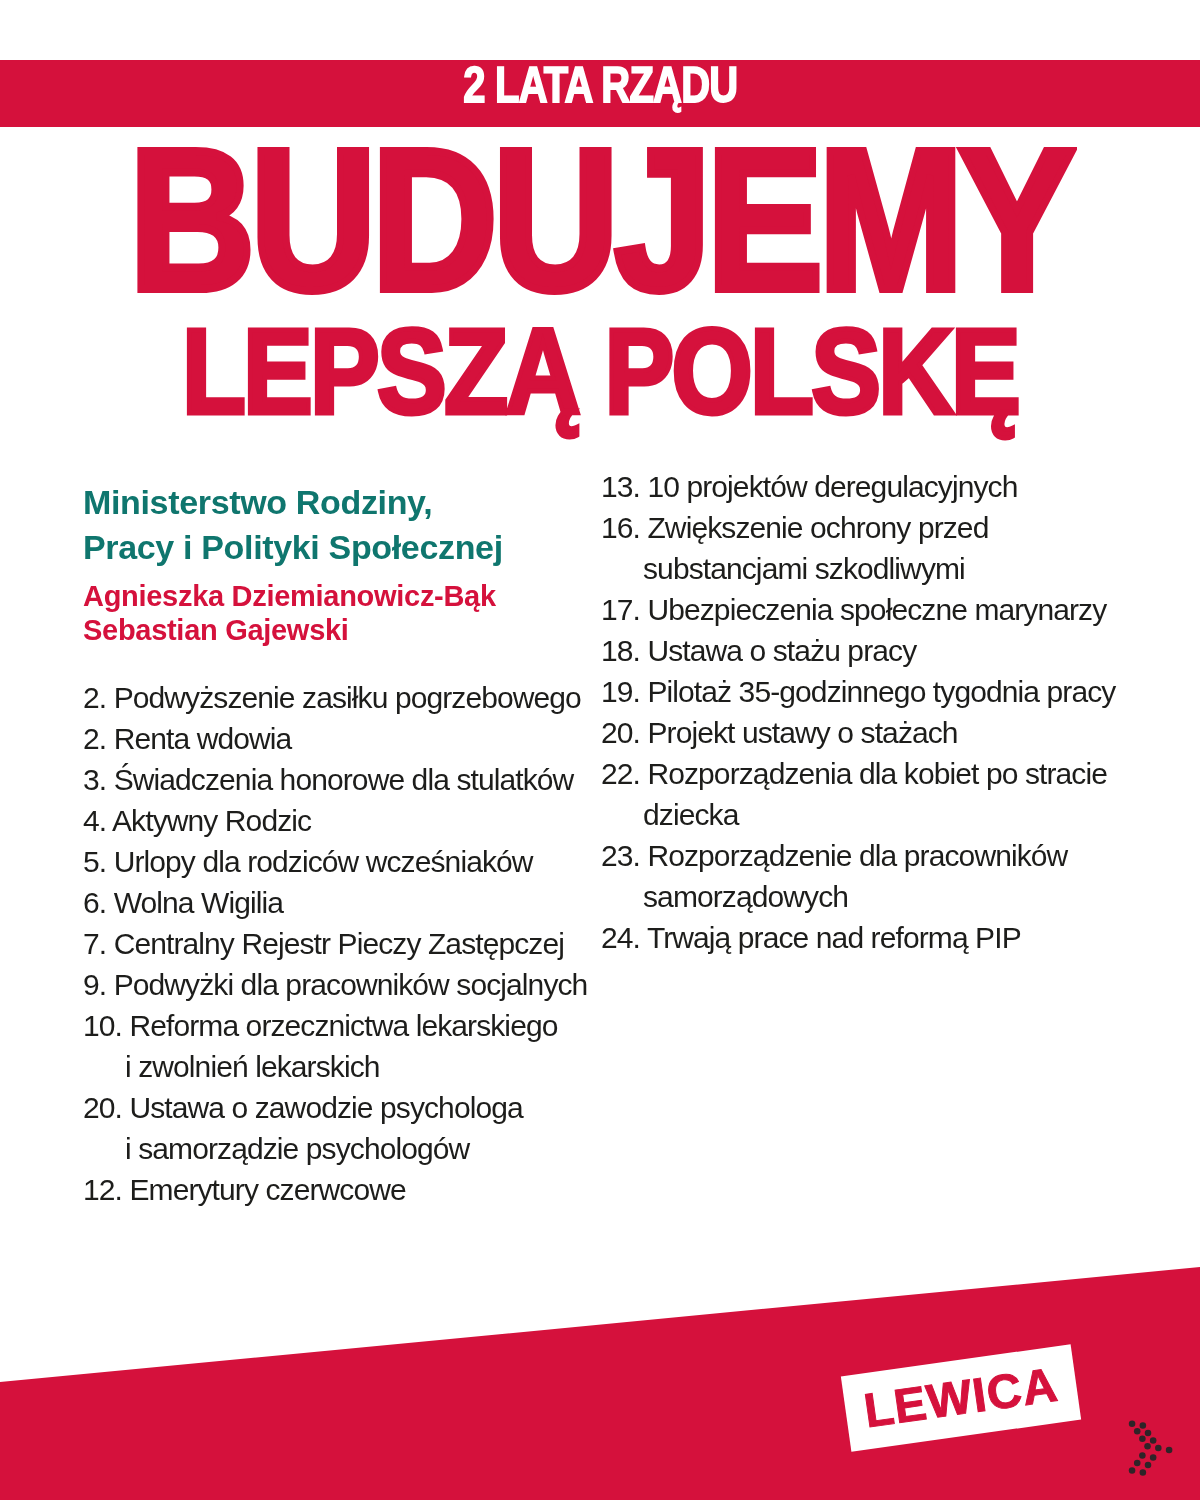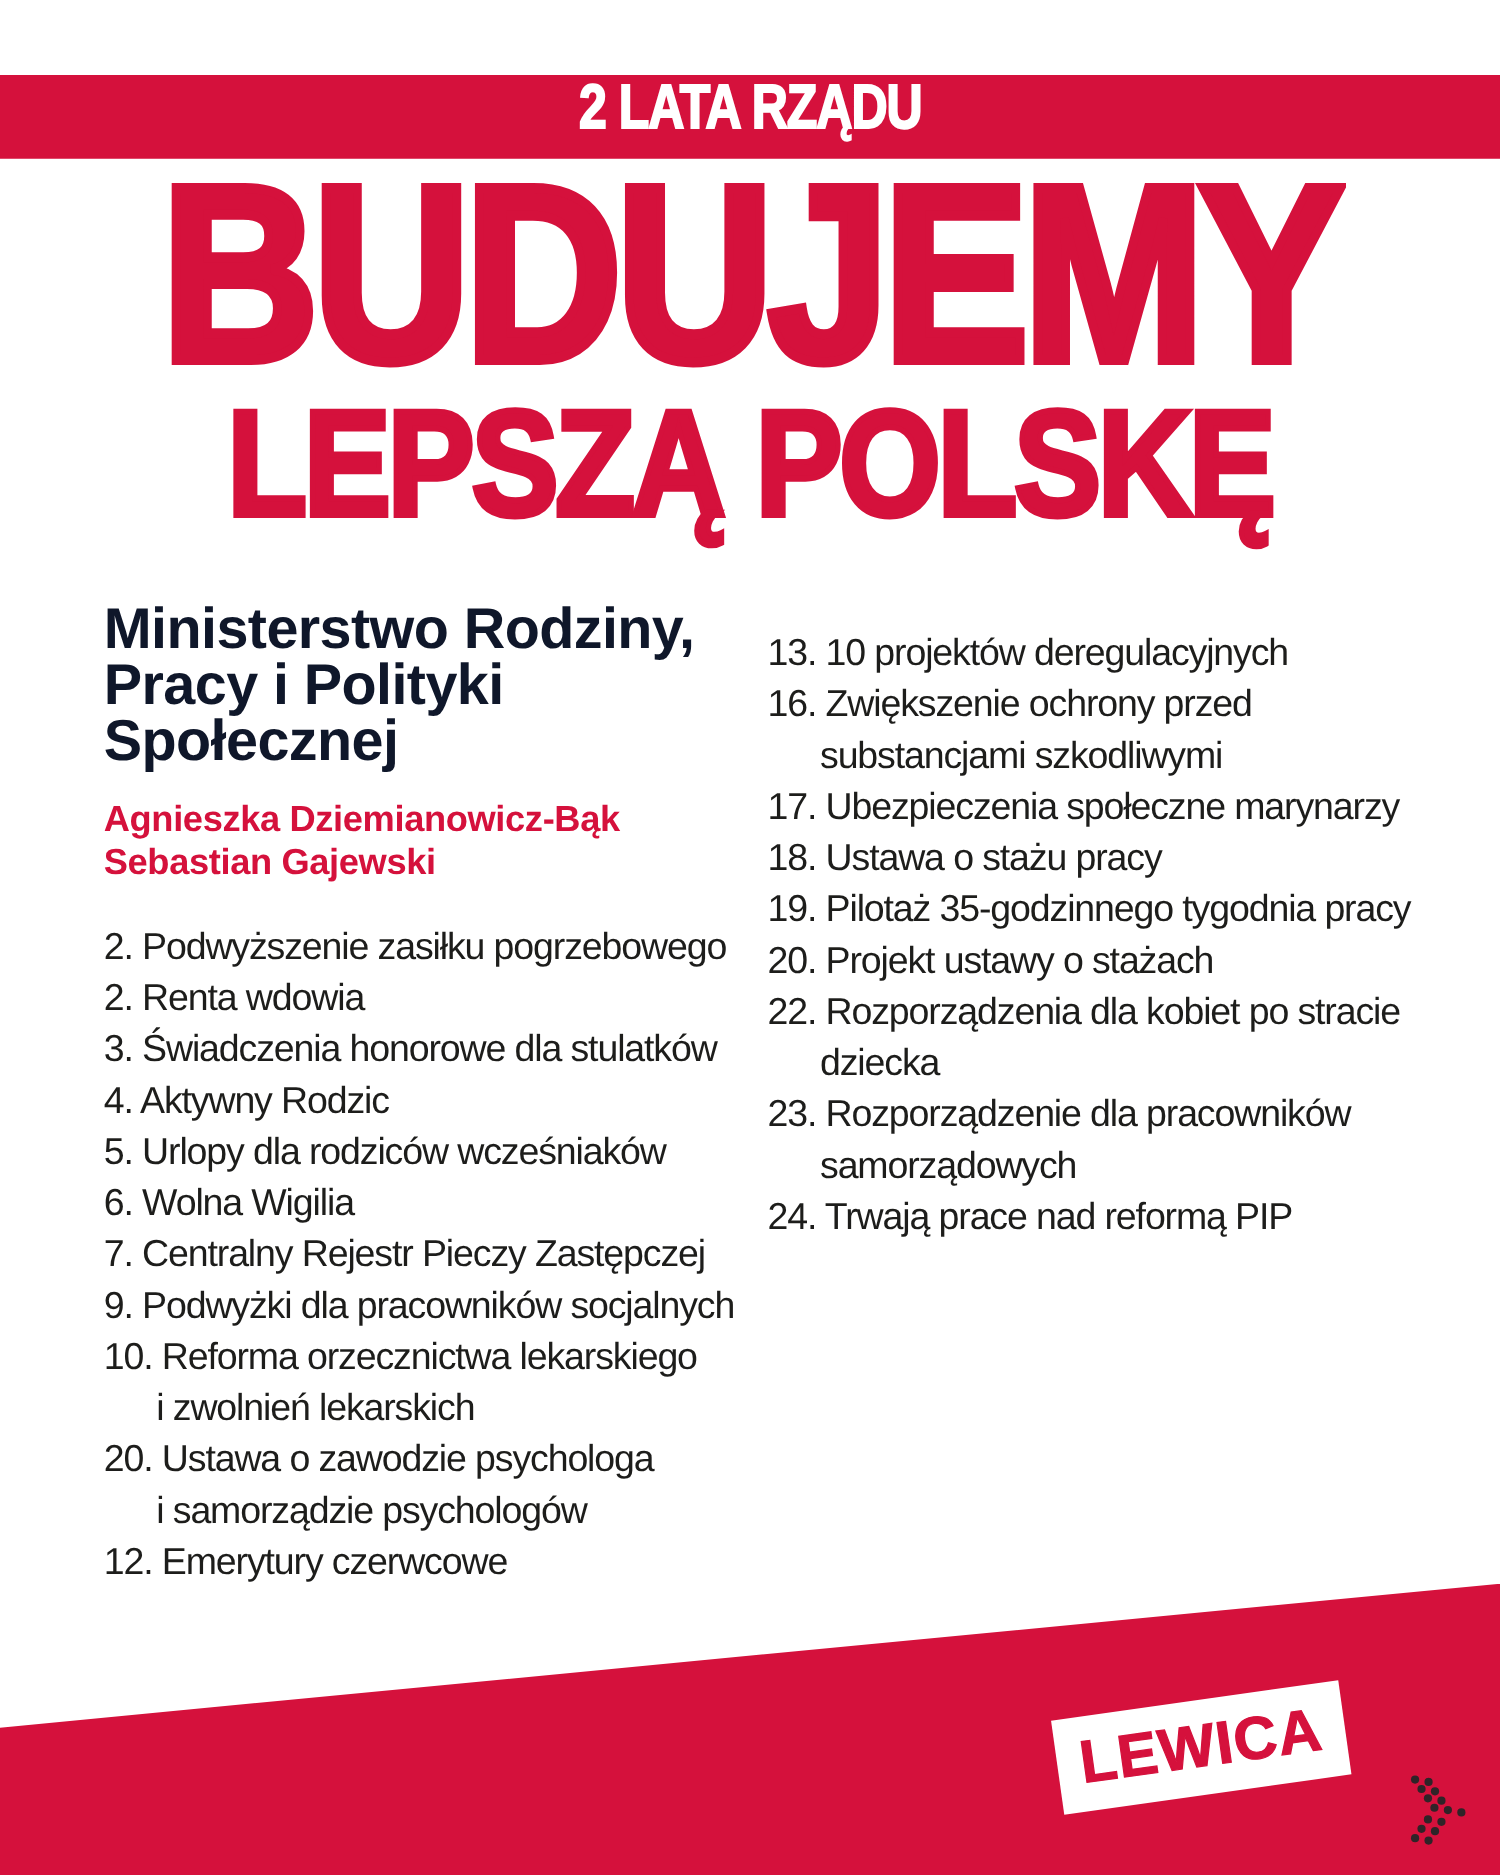"Ministerstwo Rodziny," .ministry-name { color: #0f172a -> #0f766e; font-size: 46px -> 34px }
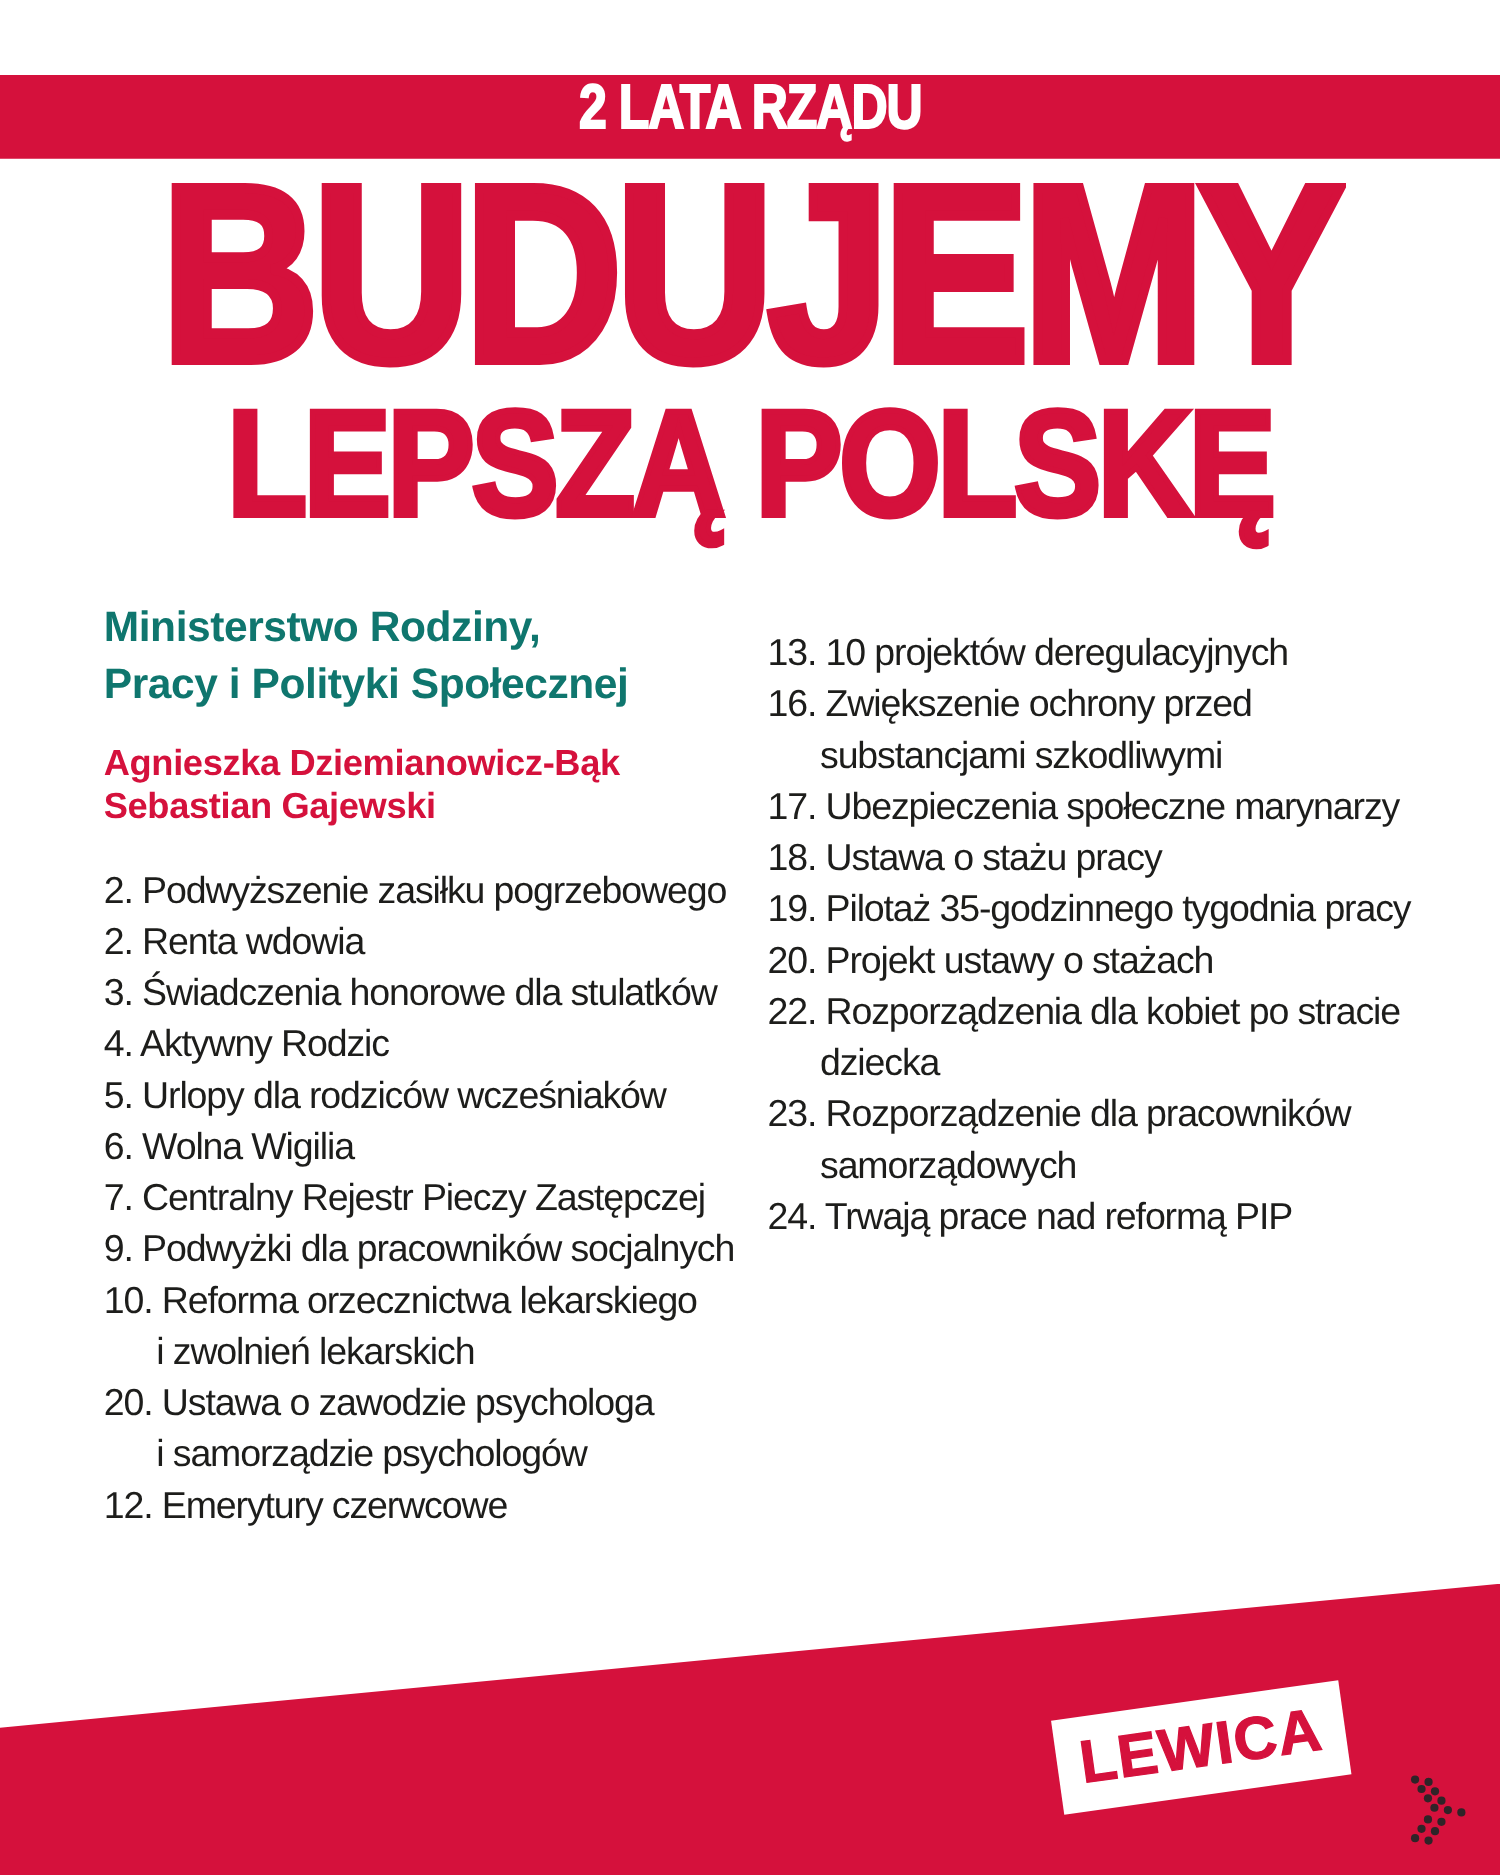"13. 10 projektów deregulacyjnych" .col-right { left: 614px -> 601px; margin-top: 36px -> none }
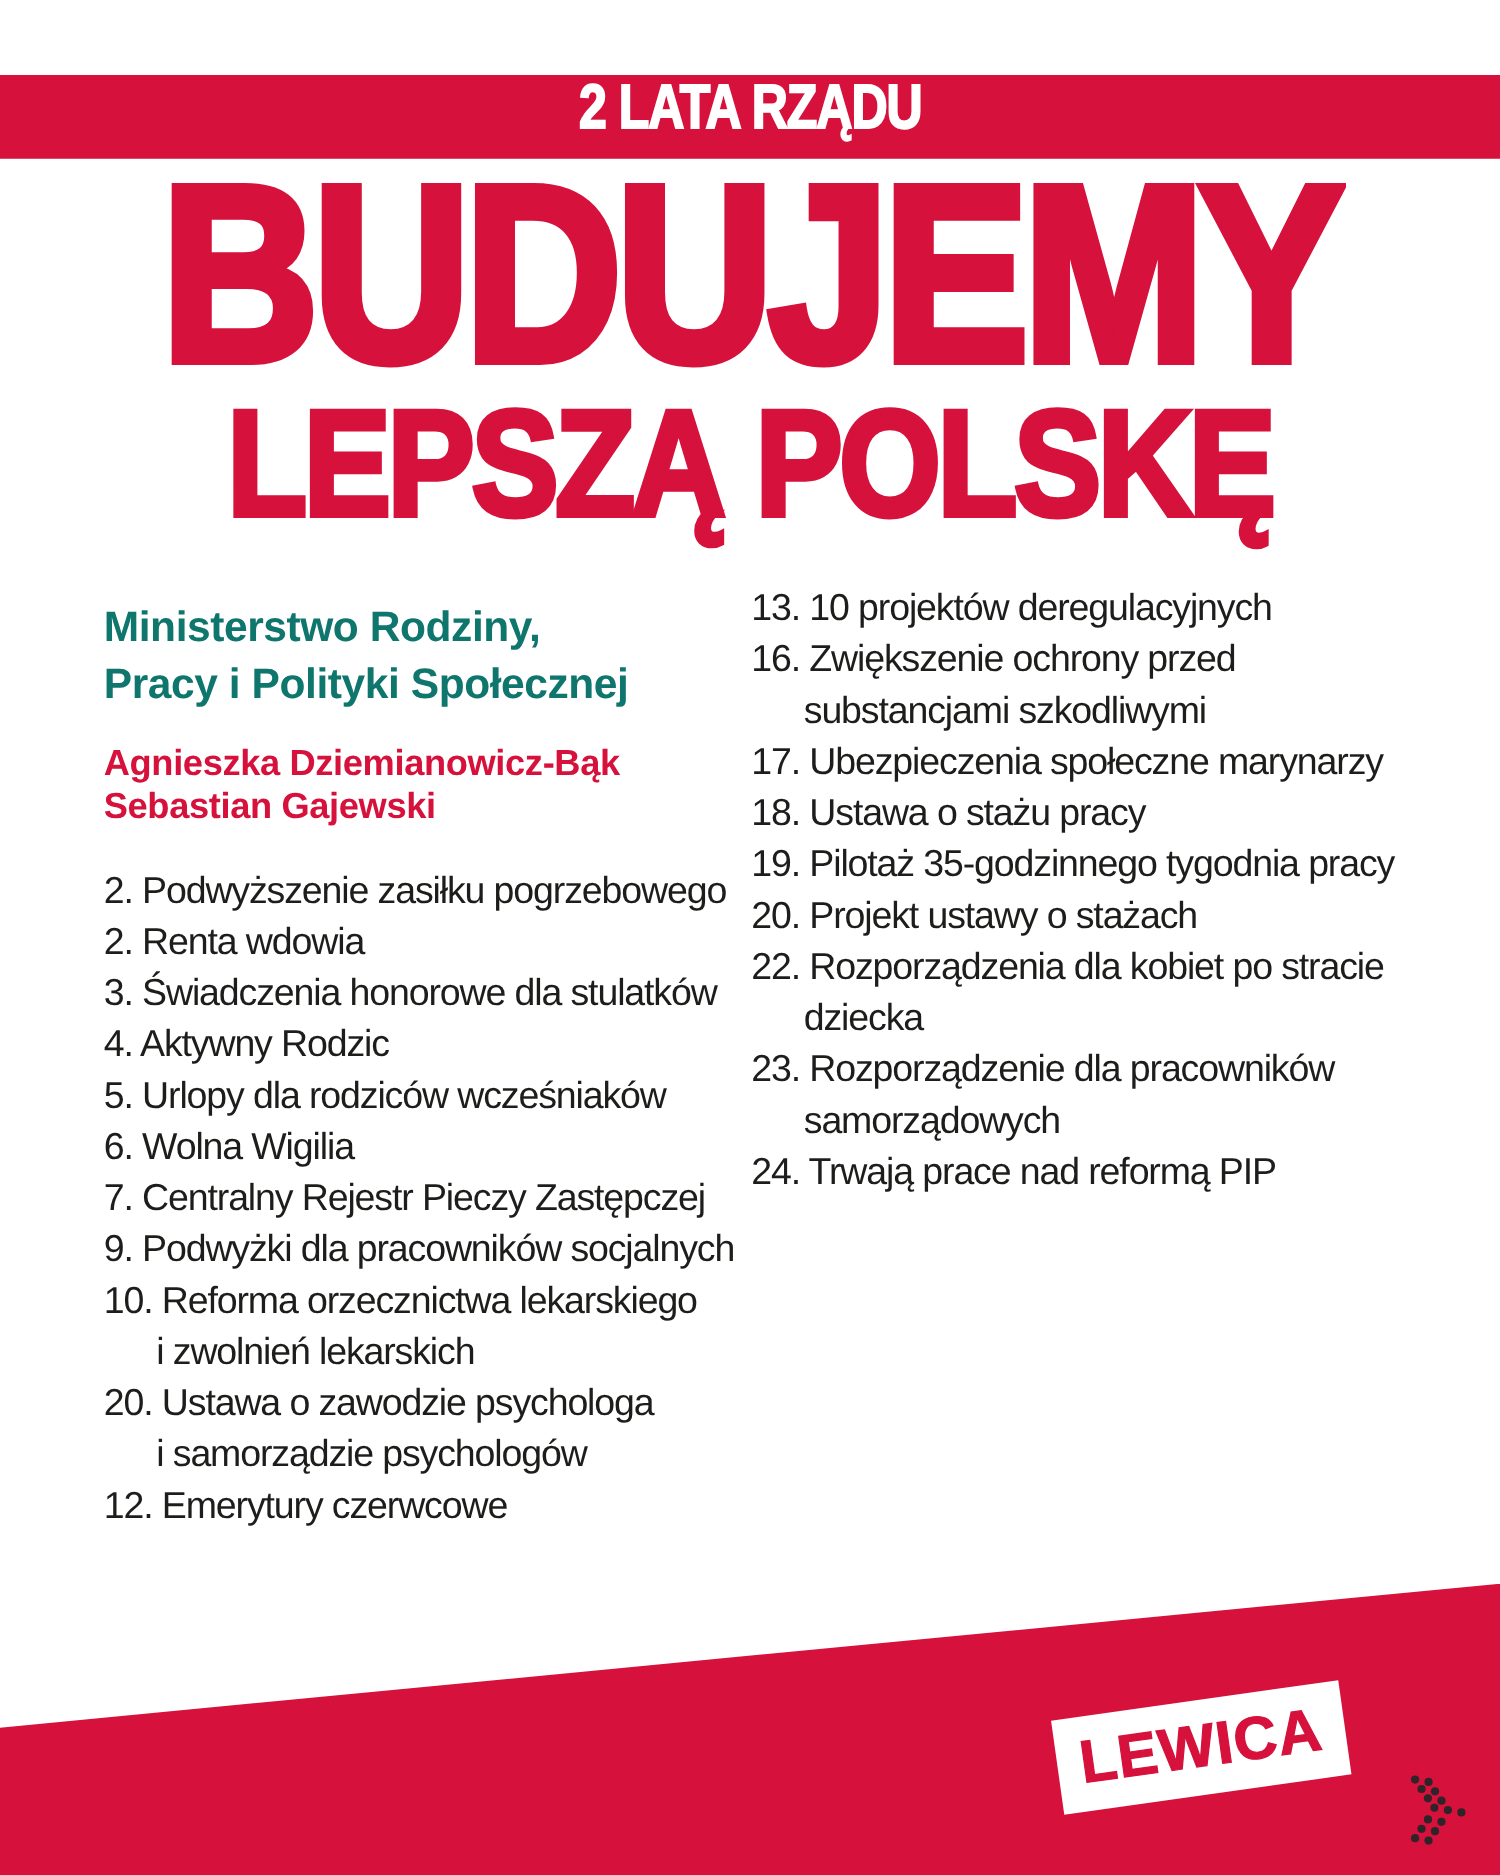"Agnieszka Dziemianowicz-Bąk" .ministers { margin-top: 24px -> 9px }
